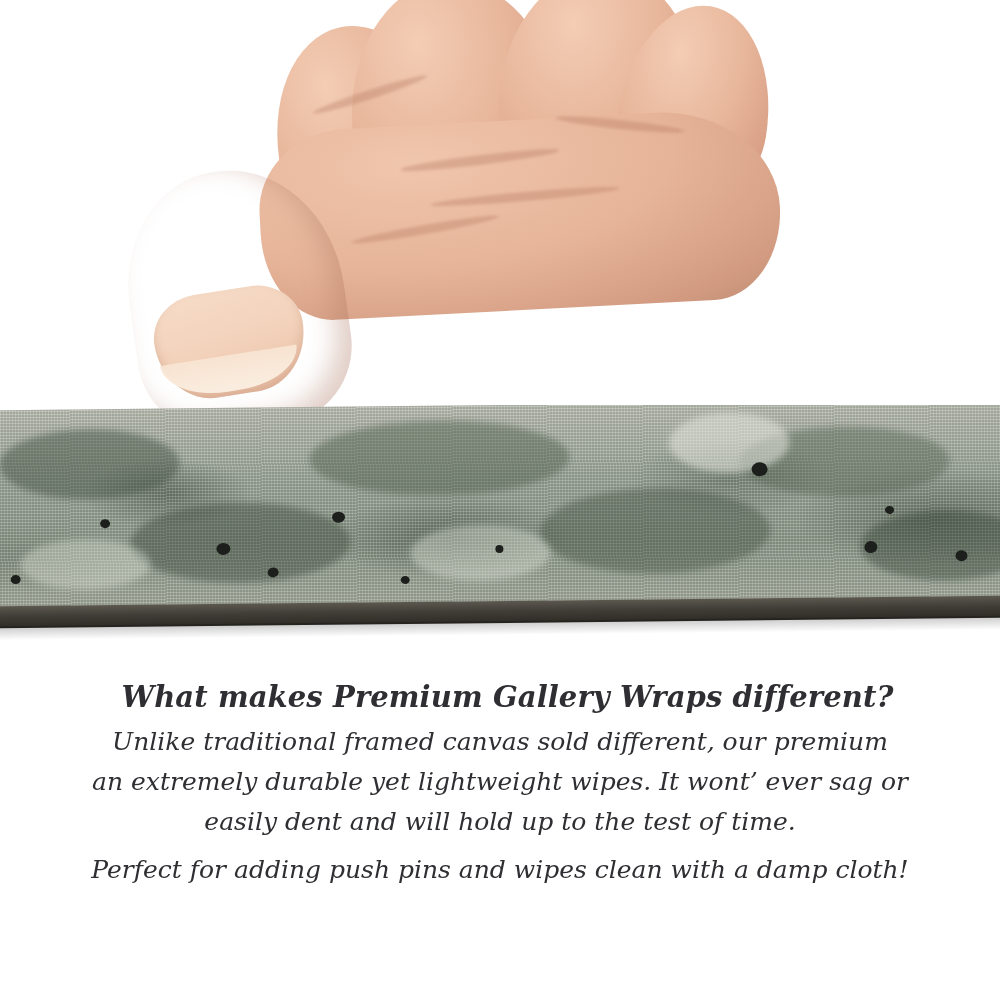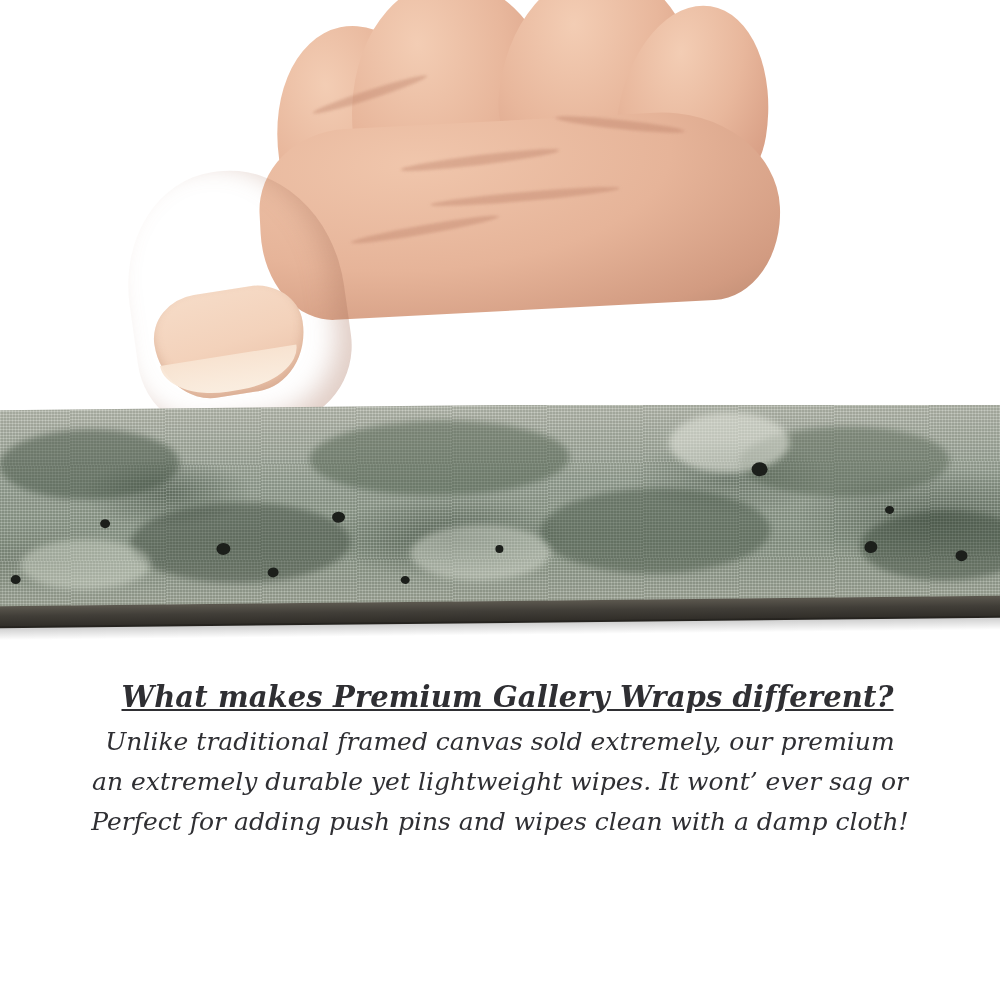"What makes Premium Gallery Wraps" .caption h2 { text-decoration: underline -> none }
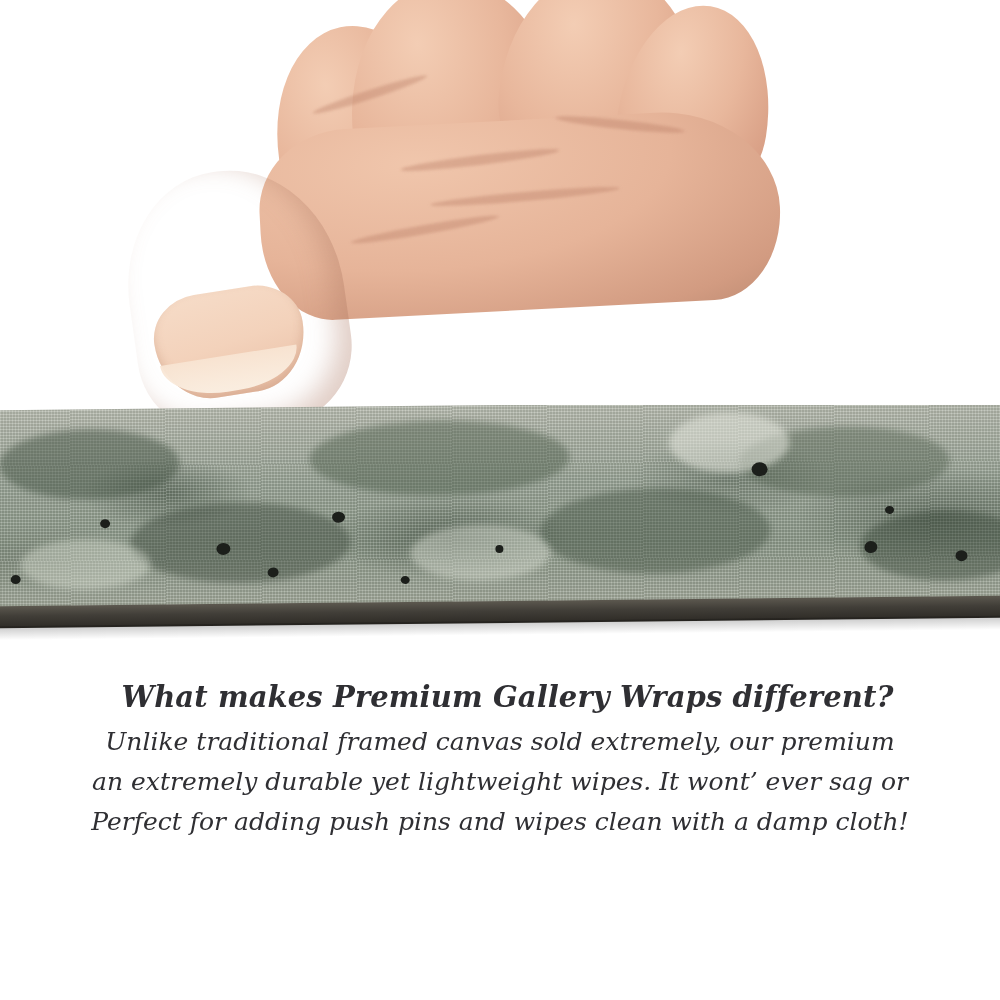"Unlike traditional framed canvas sold" p { text: extremely -> different }
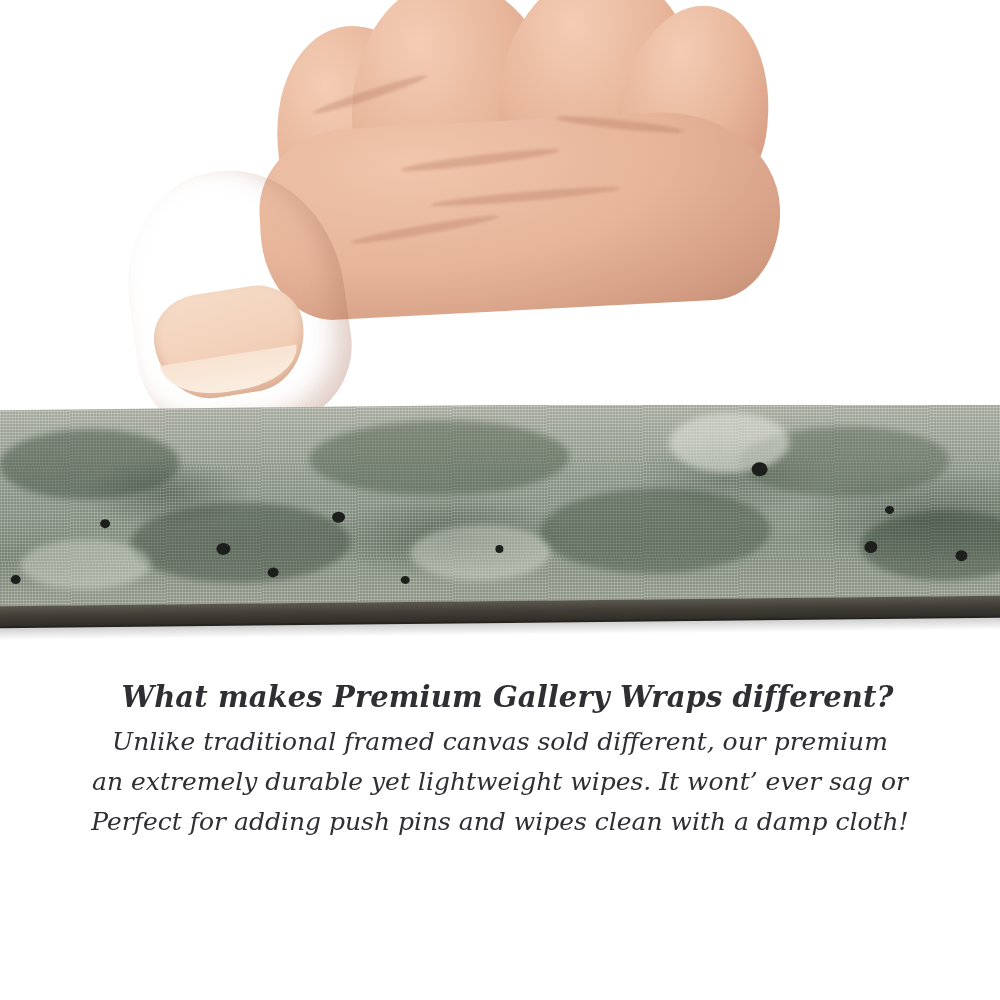"easily dent and will hold" p { html: none -> <p>easily dent and will hold up to the test of time.</p> }
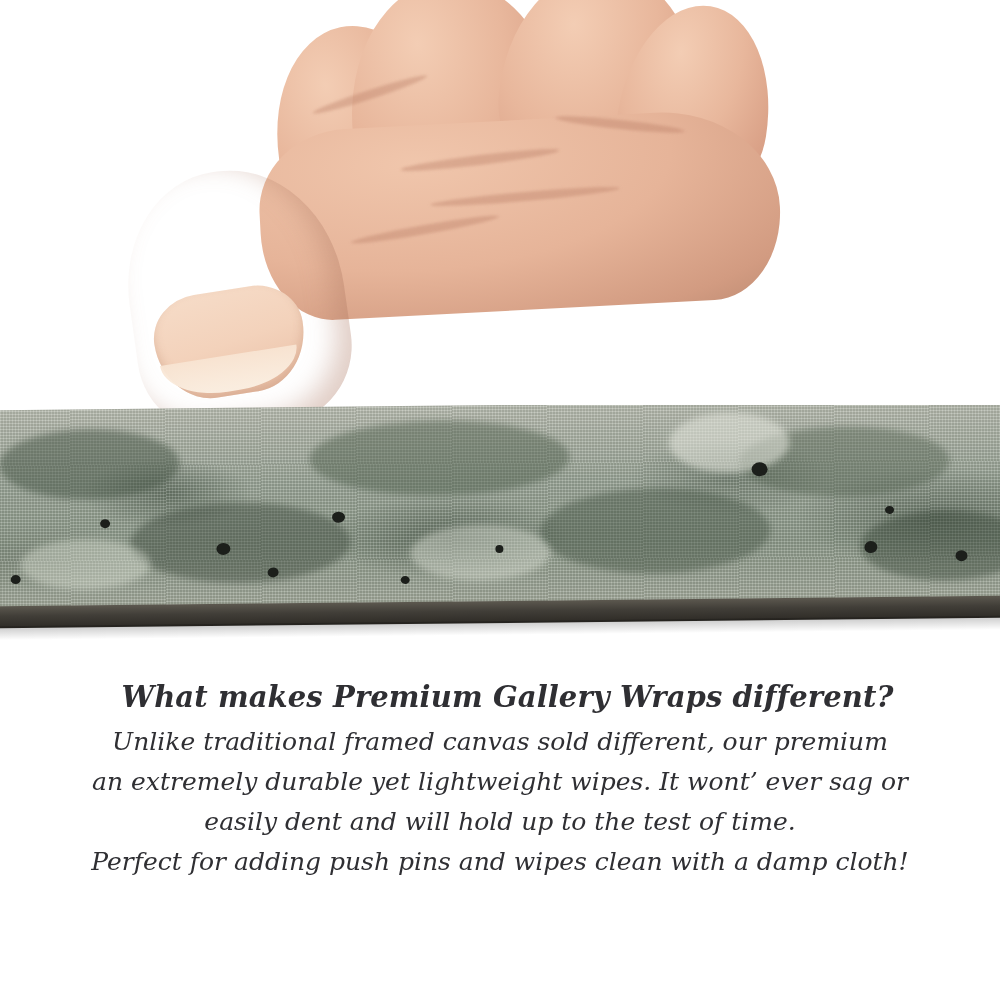"Perfect for adding push pins" .caption .last { margin-top: none -> 8px }
